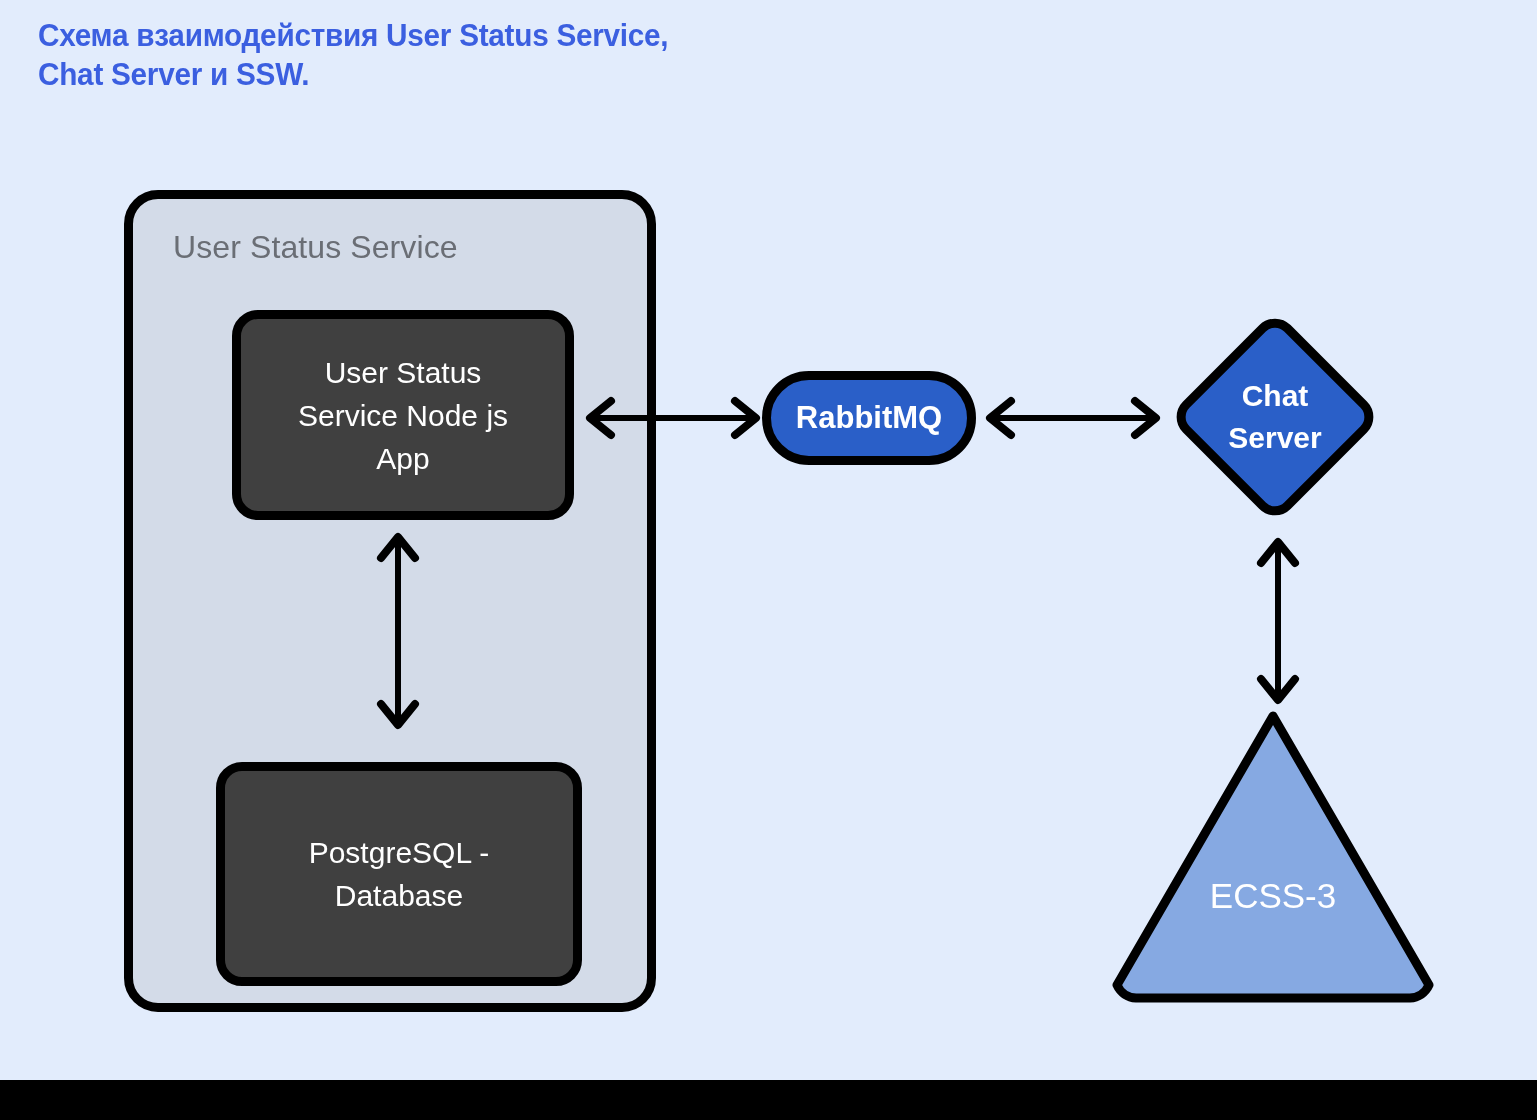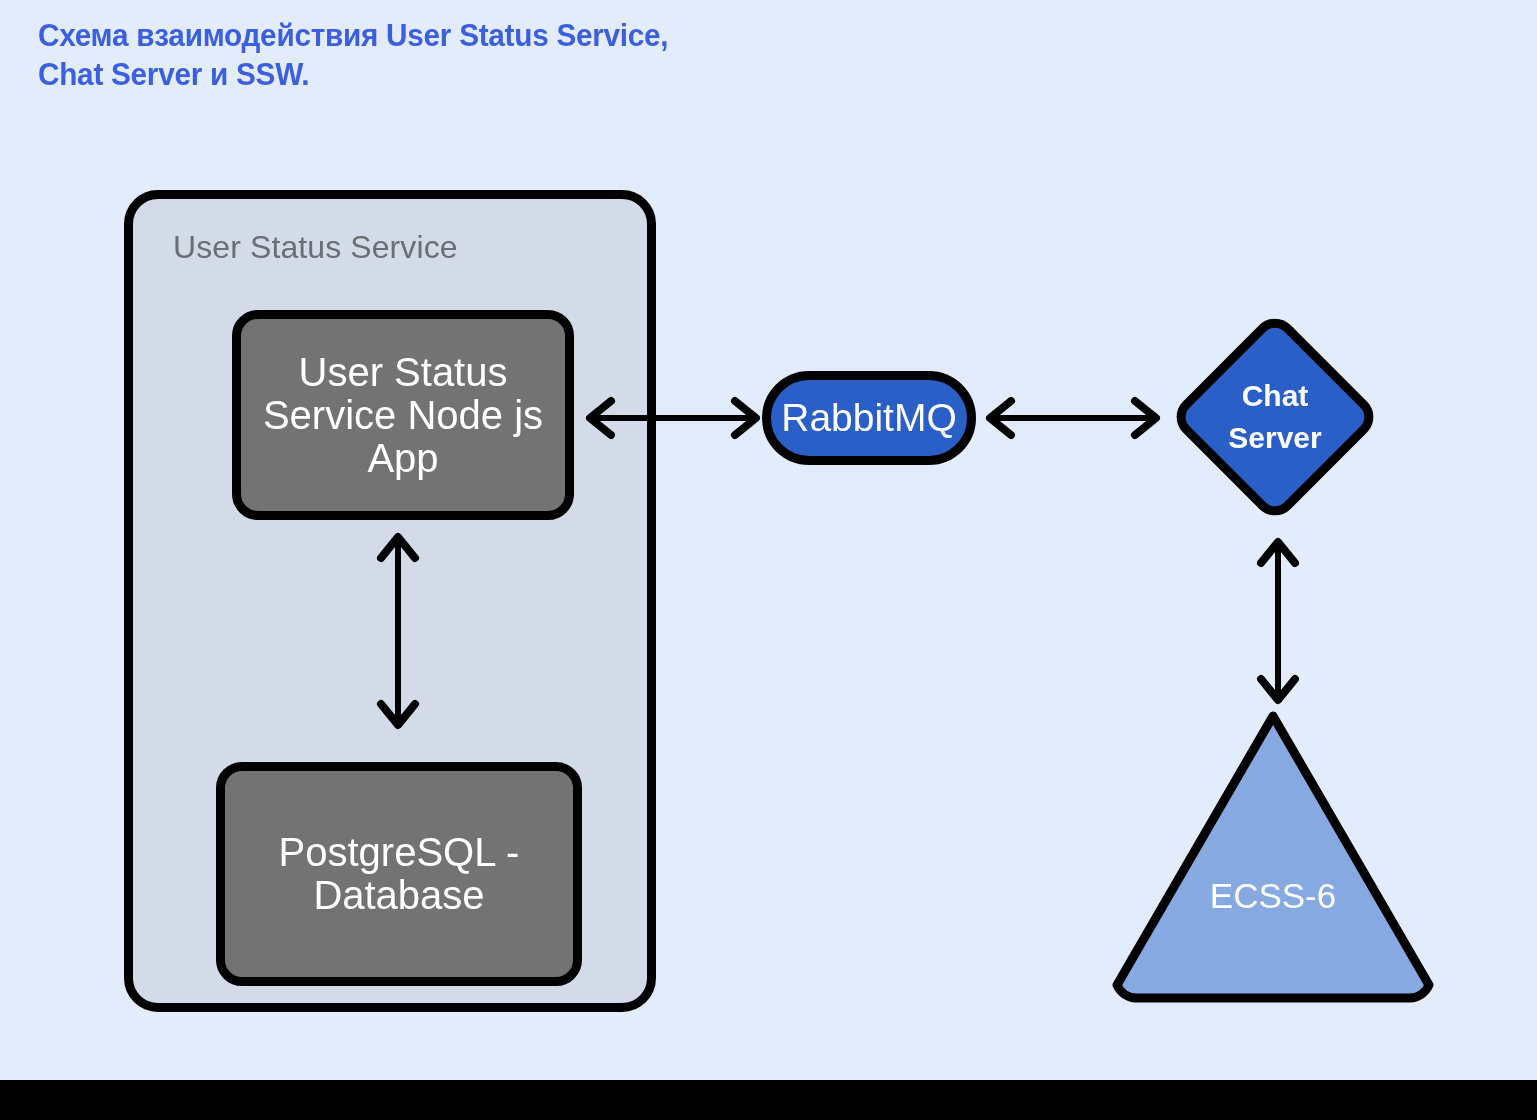"User Status" .node-box { background: #737373 -> #404040; font-size: 40px -> 30px }
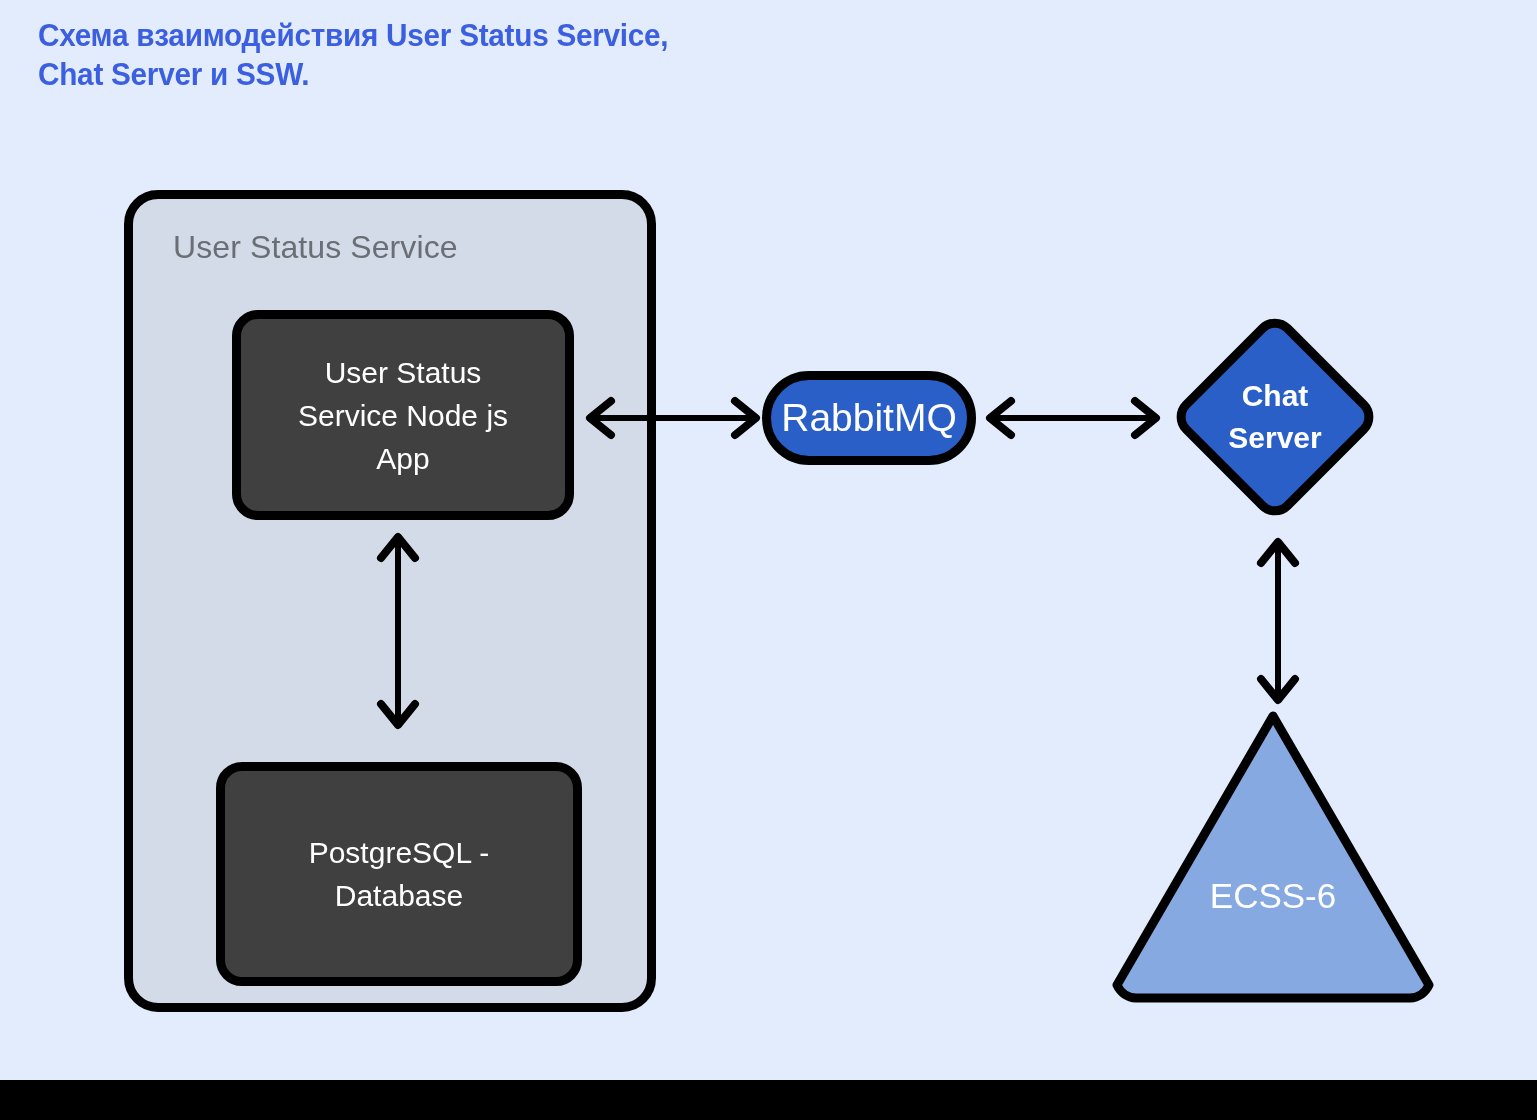"RabbitMQ" #node-rabbitmq { font-size: 39px -> 31px; font-weight: none -> bold }
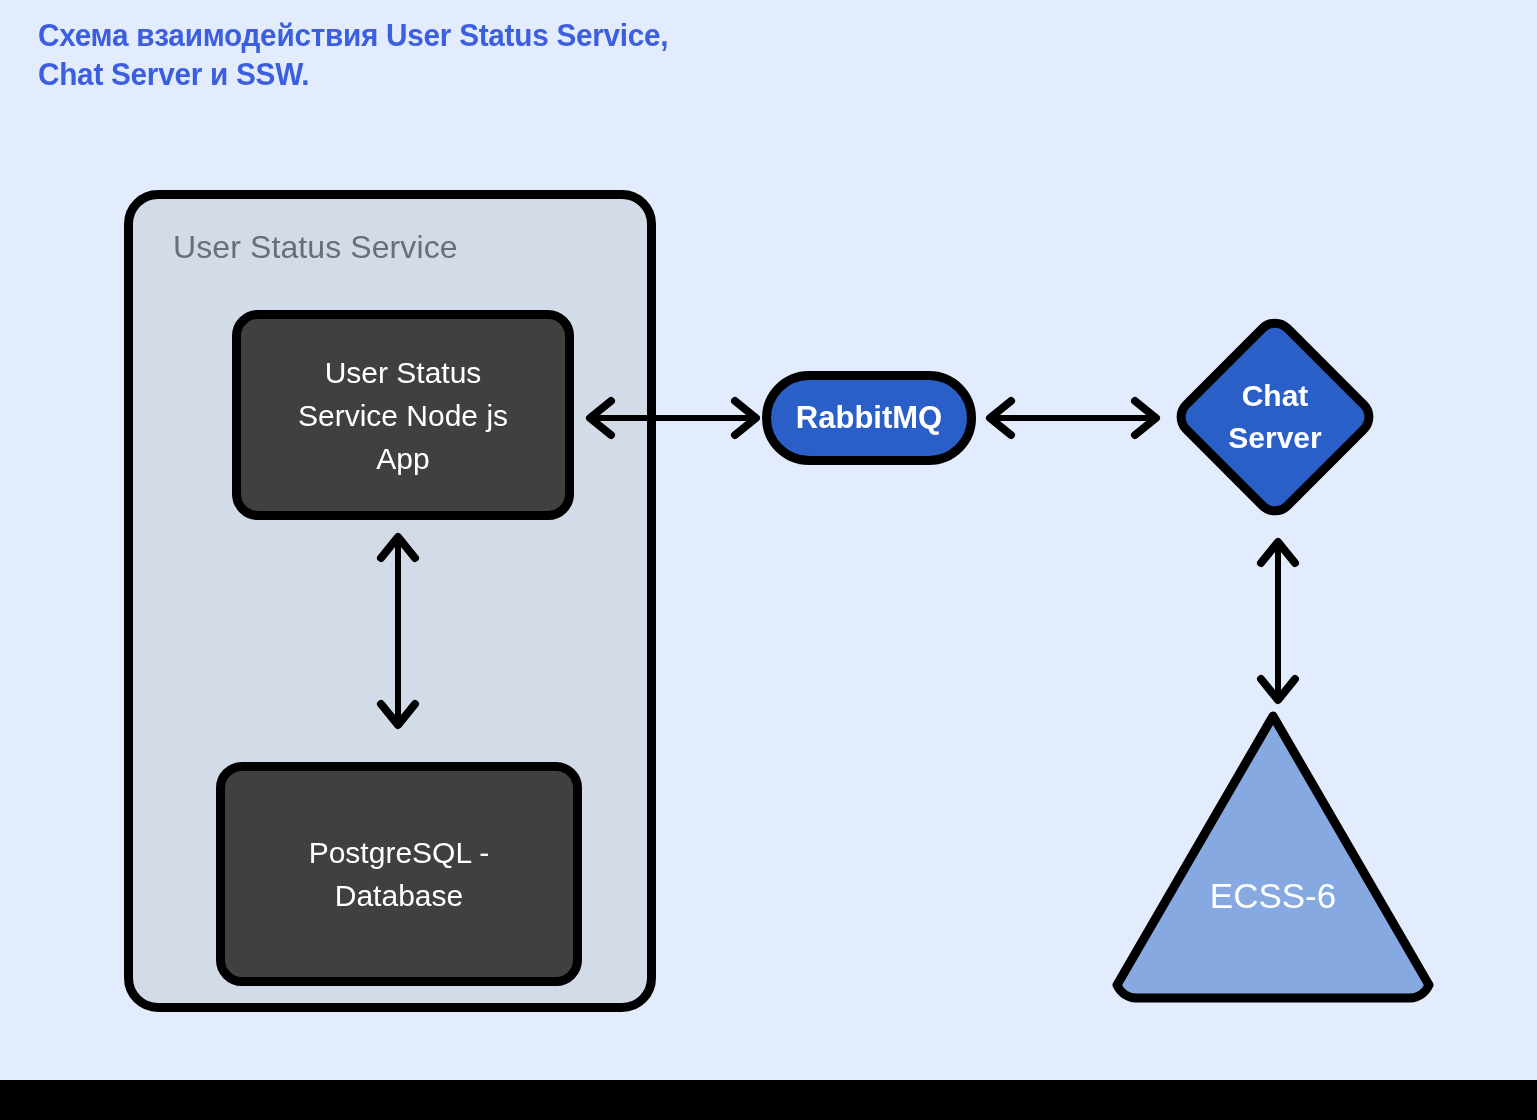"ECSS-6" div.tri-text { text: ECSS-6 -> ECSS-3 }
